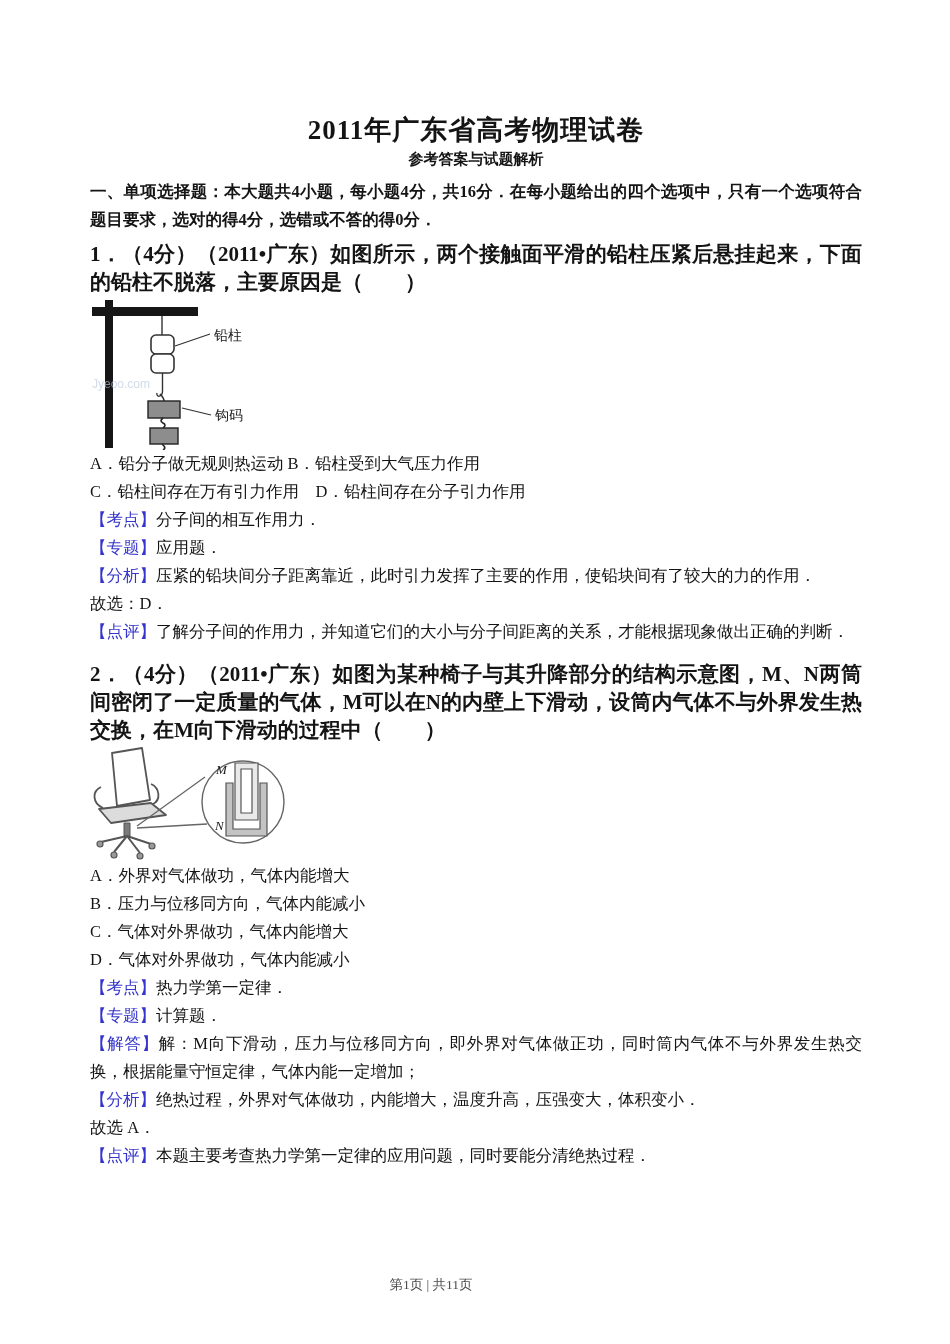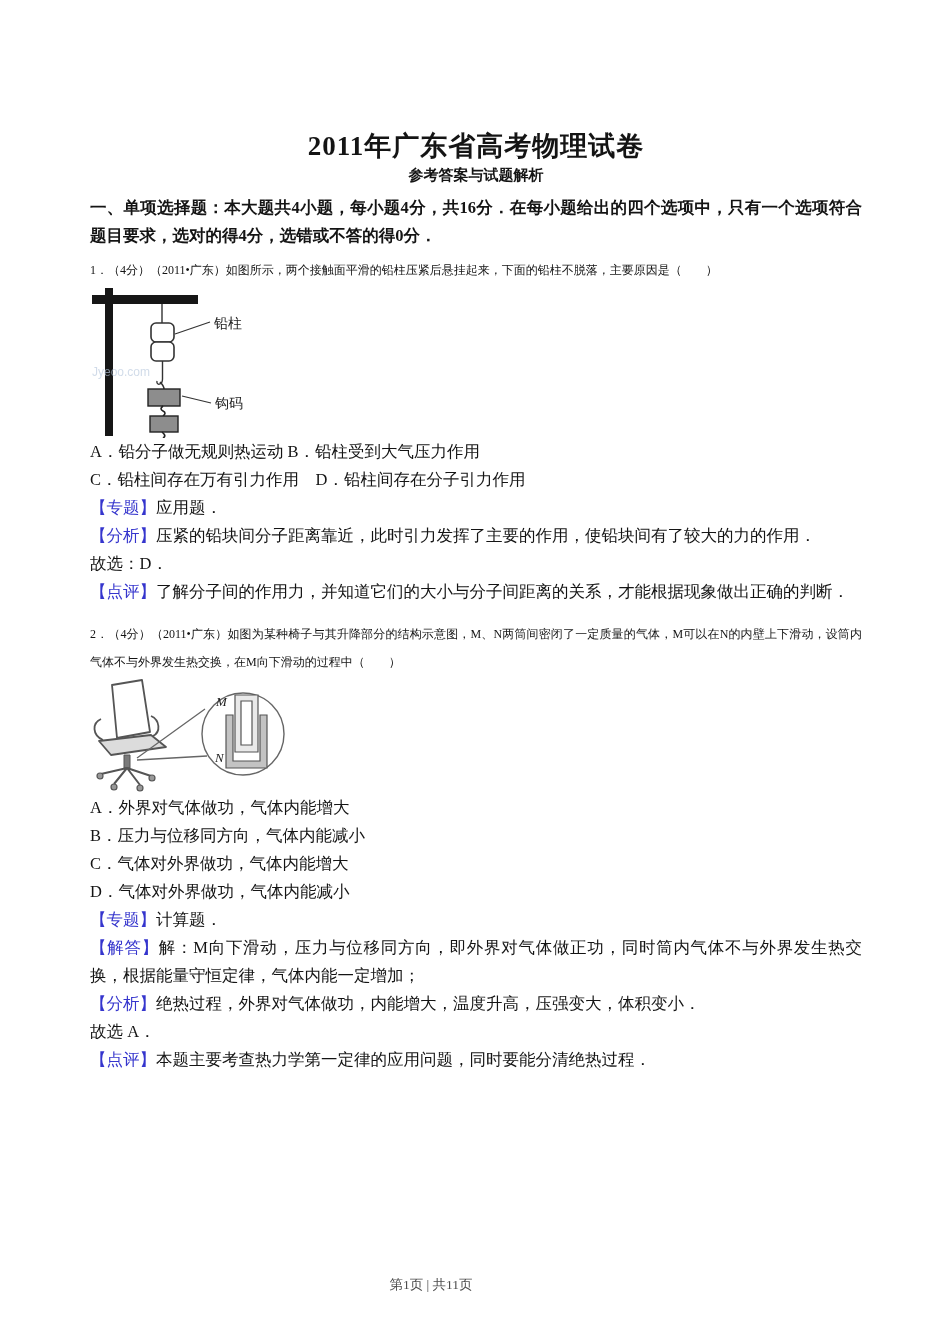"2011年广东省高考物理试卷" .content { top: 16px -> 0 }
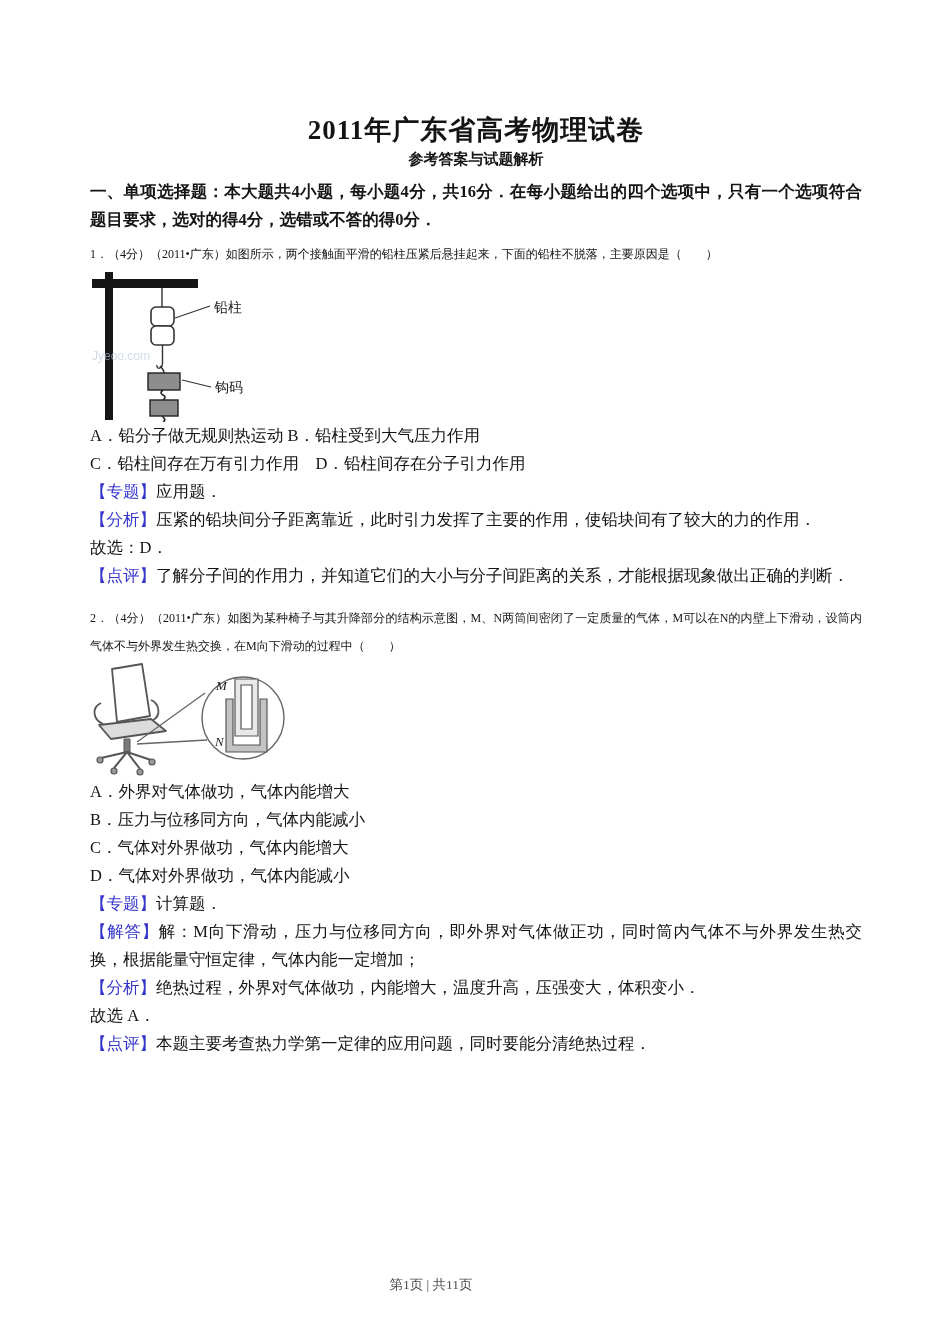"1．（4分）（2011•广东）如图所示，两个接触面平滑的铅柱压紧后悬挂起来，下面" p.stem { font-size: 12px -> 21px; font-weight: none -> bold }
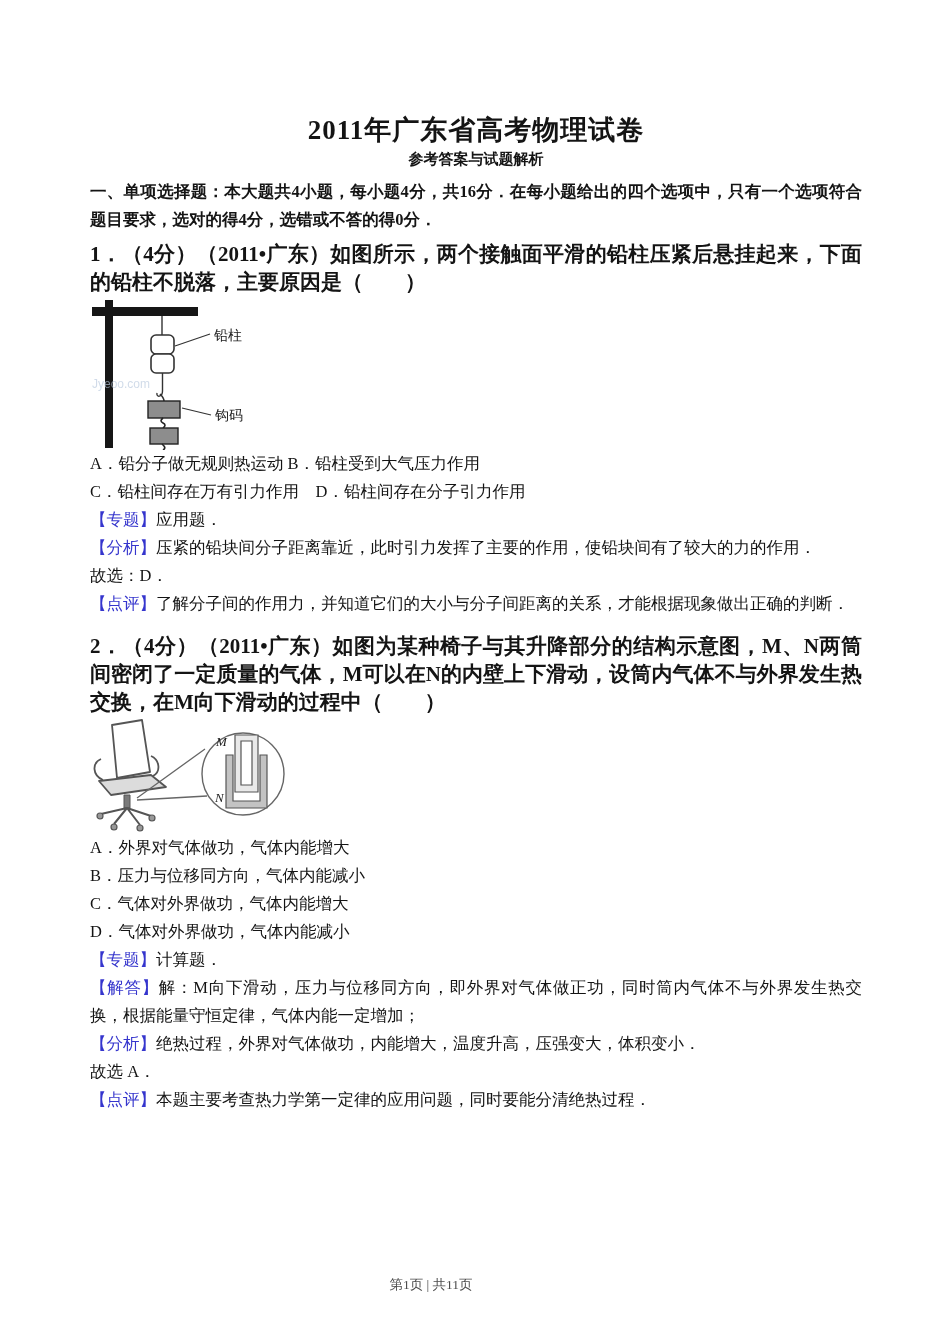"【考点】分子间的相互作用力．" p.body-line { html: none -> <p><span>【考点】</span><span>分子间的相互作用力．</span></p> }
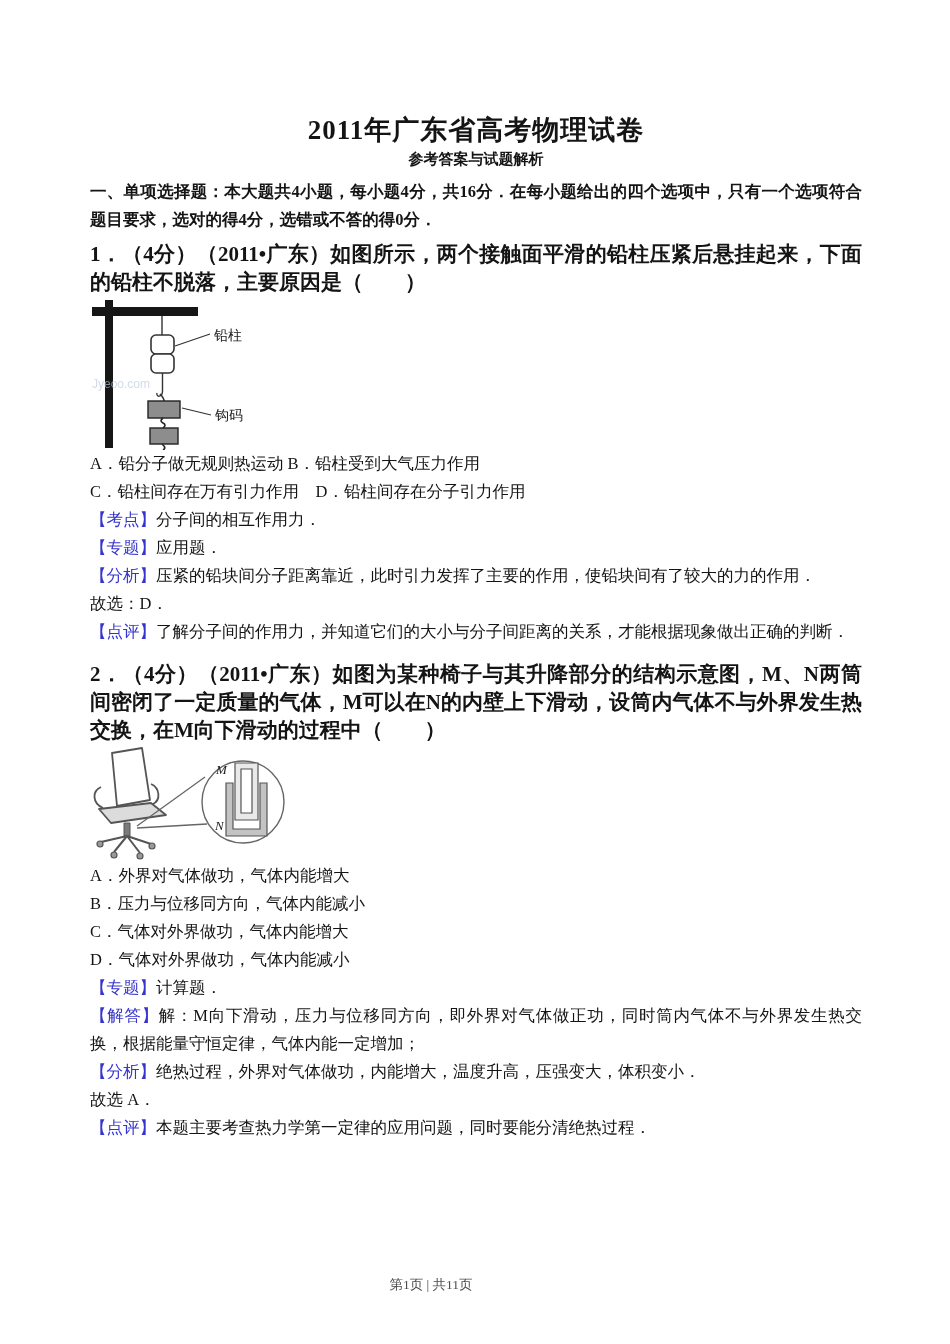"【考点】热力学第一定律．" p.body-line { html: none -> <p><span>【考点】</span><span>热力学第一定律．</span></p> }
